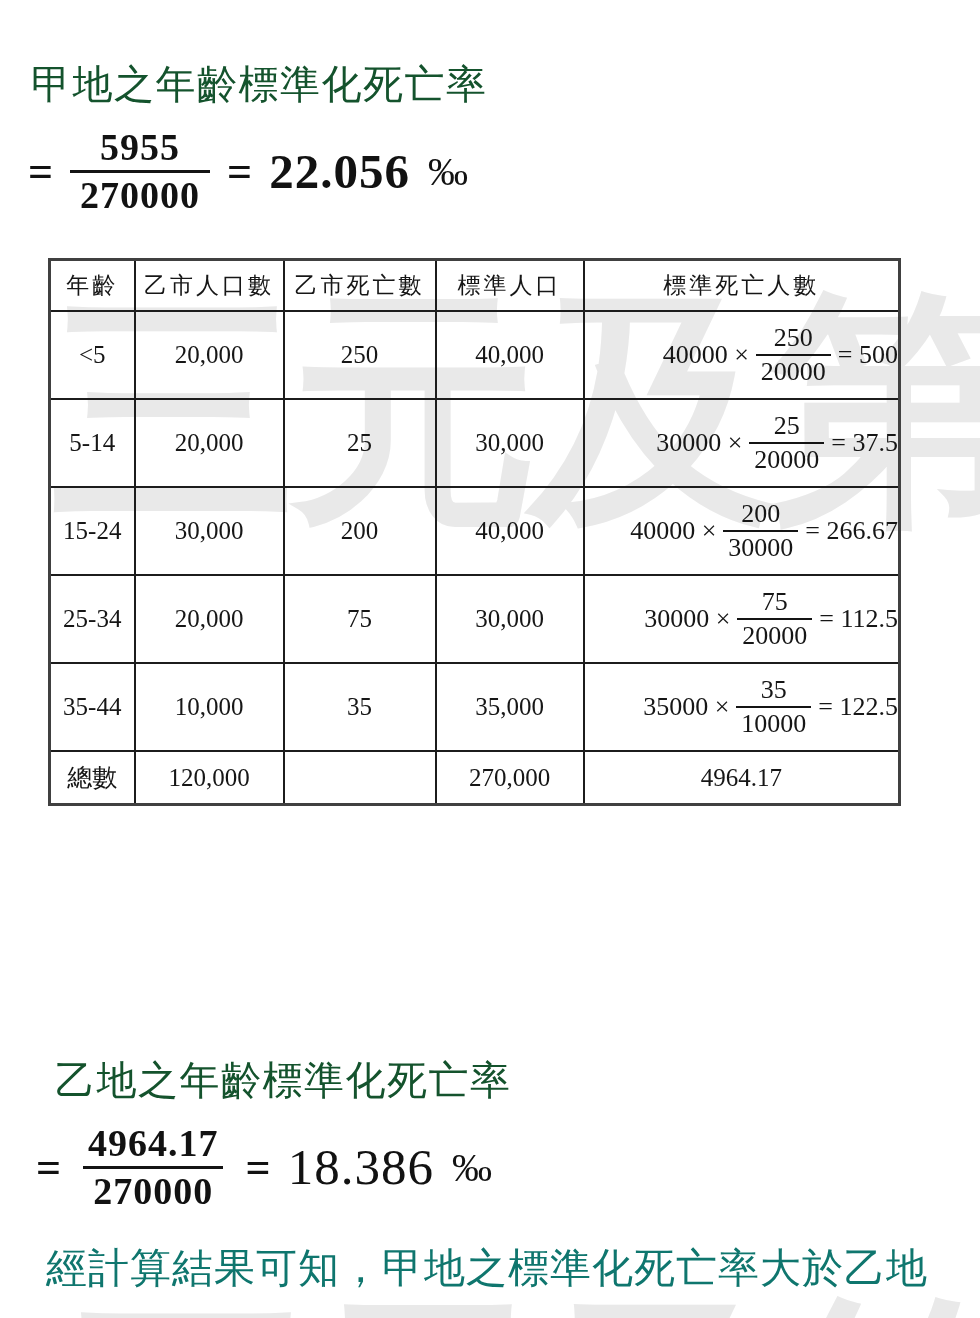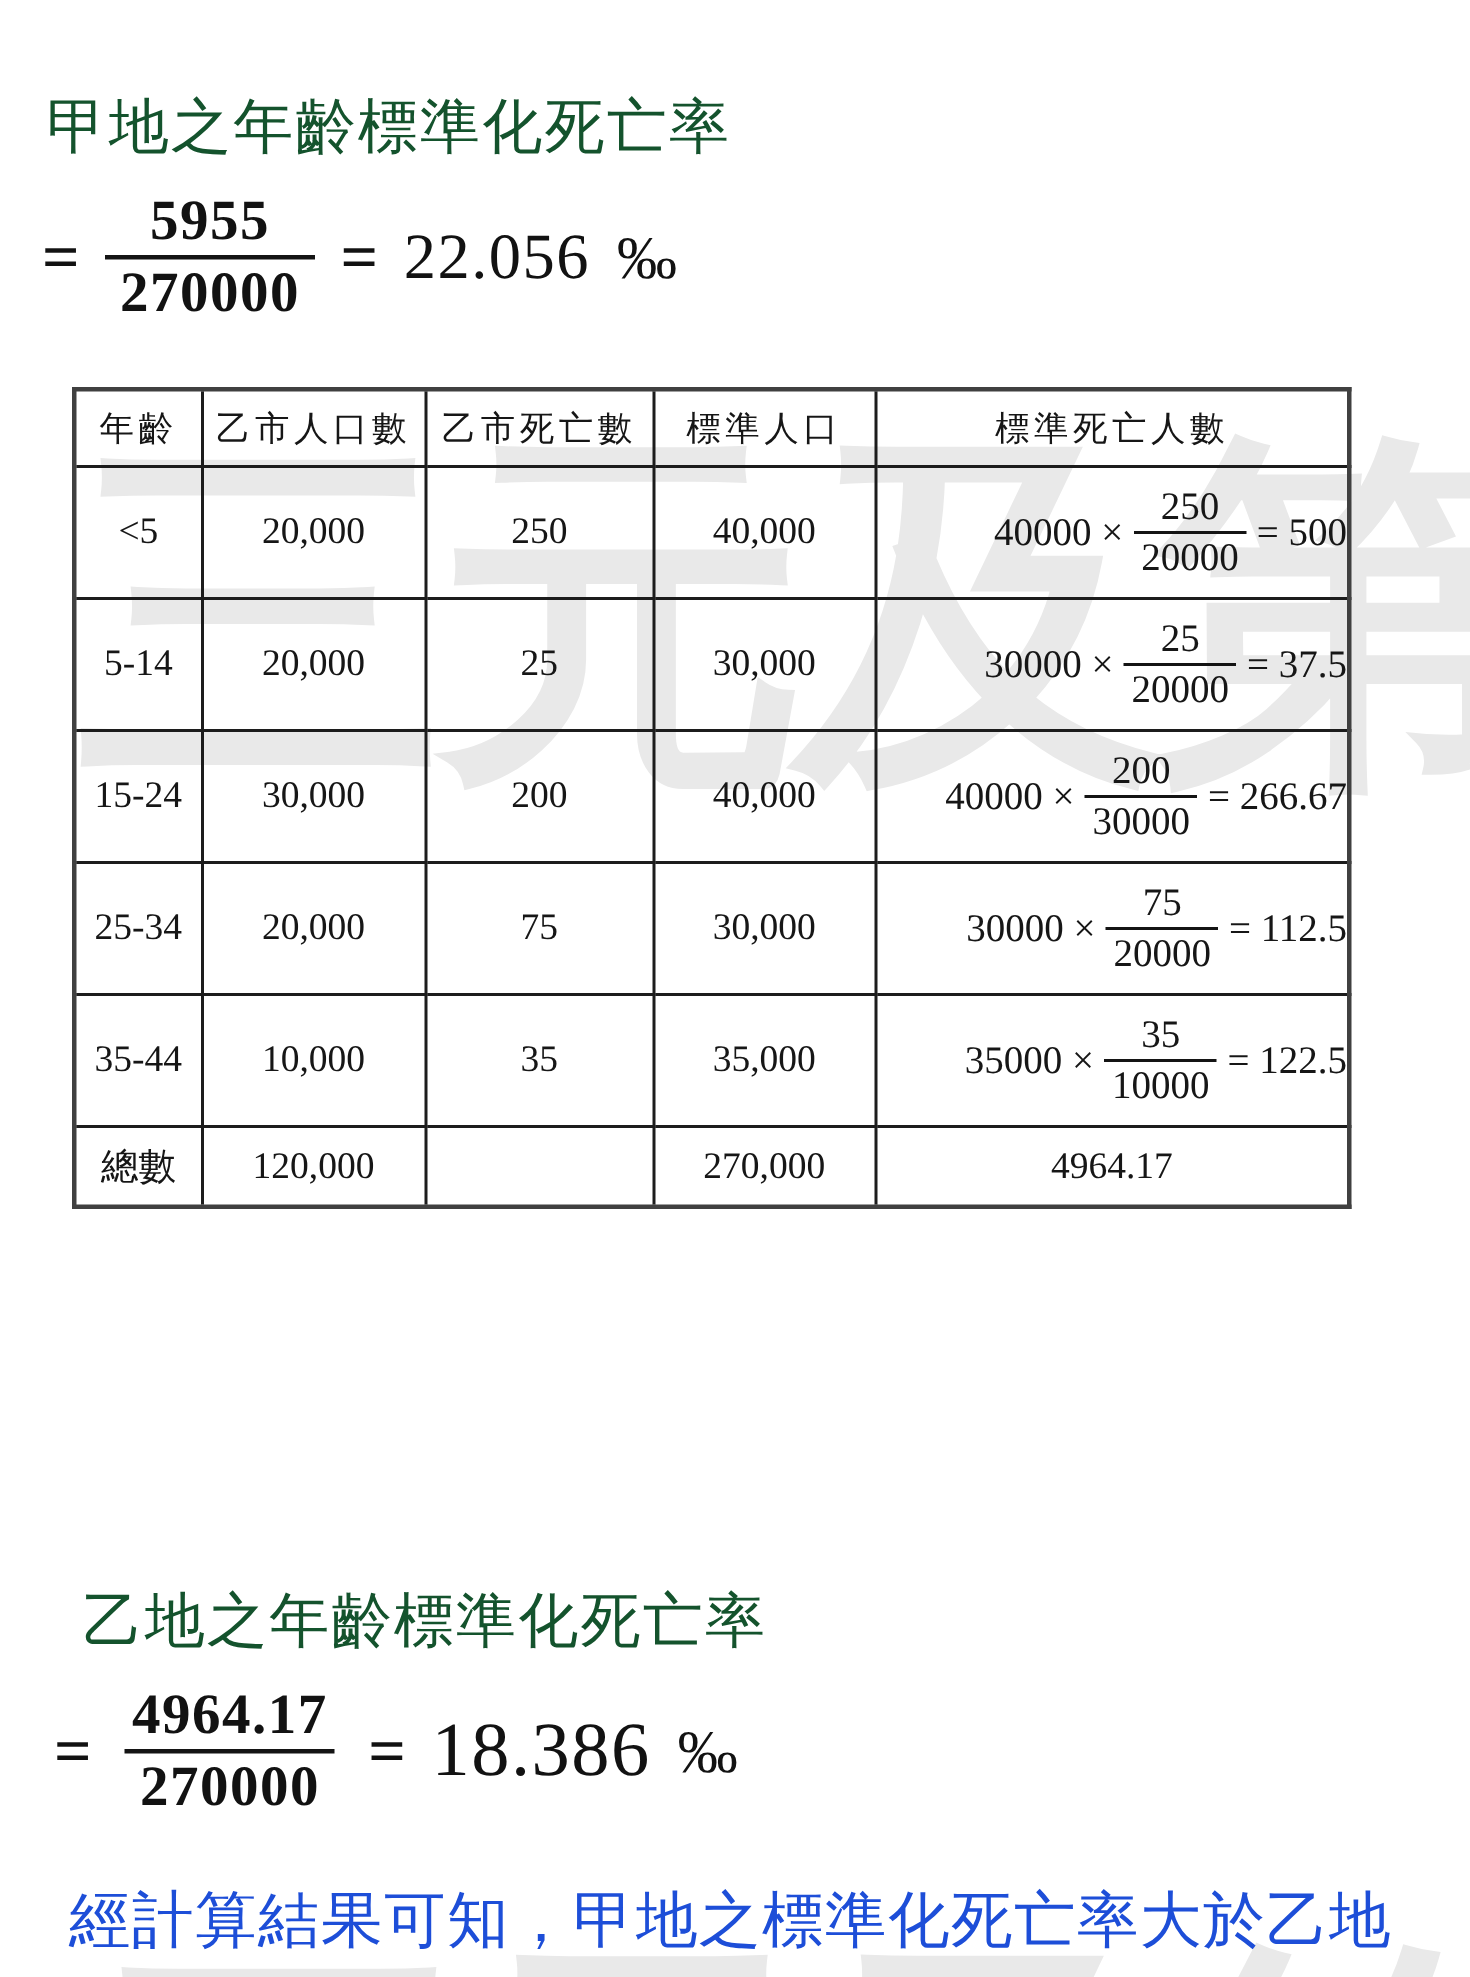"22.056" .f-result { font-size: 43px -> 49px; font-weight: normal -> bold }
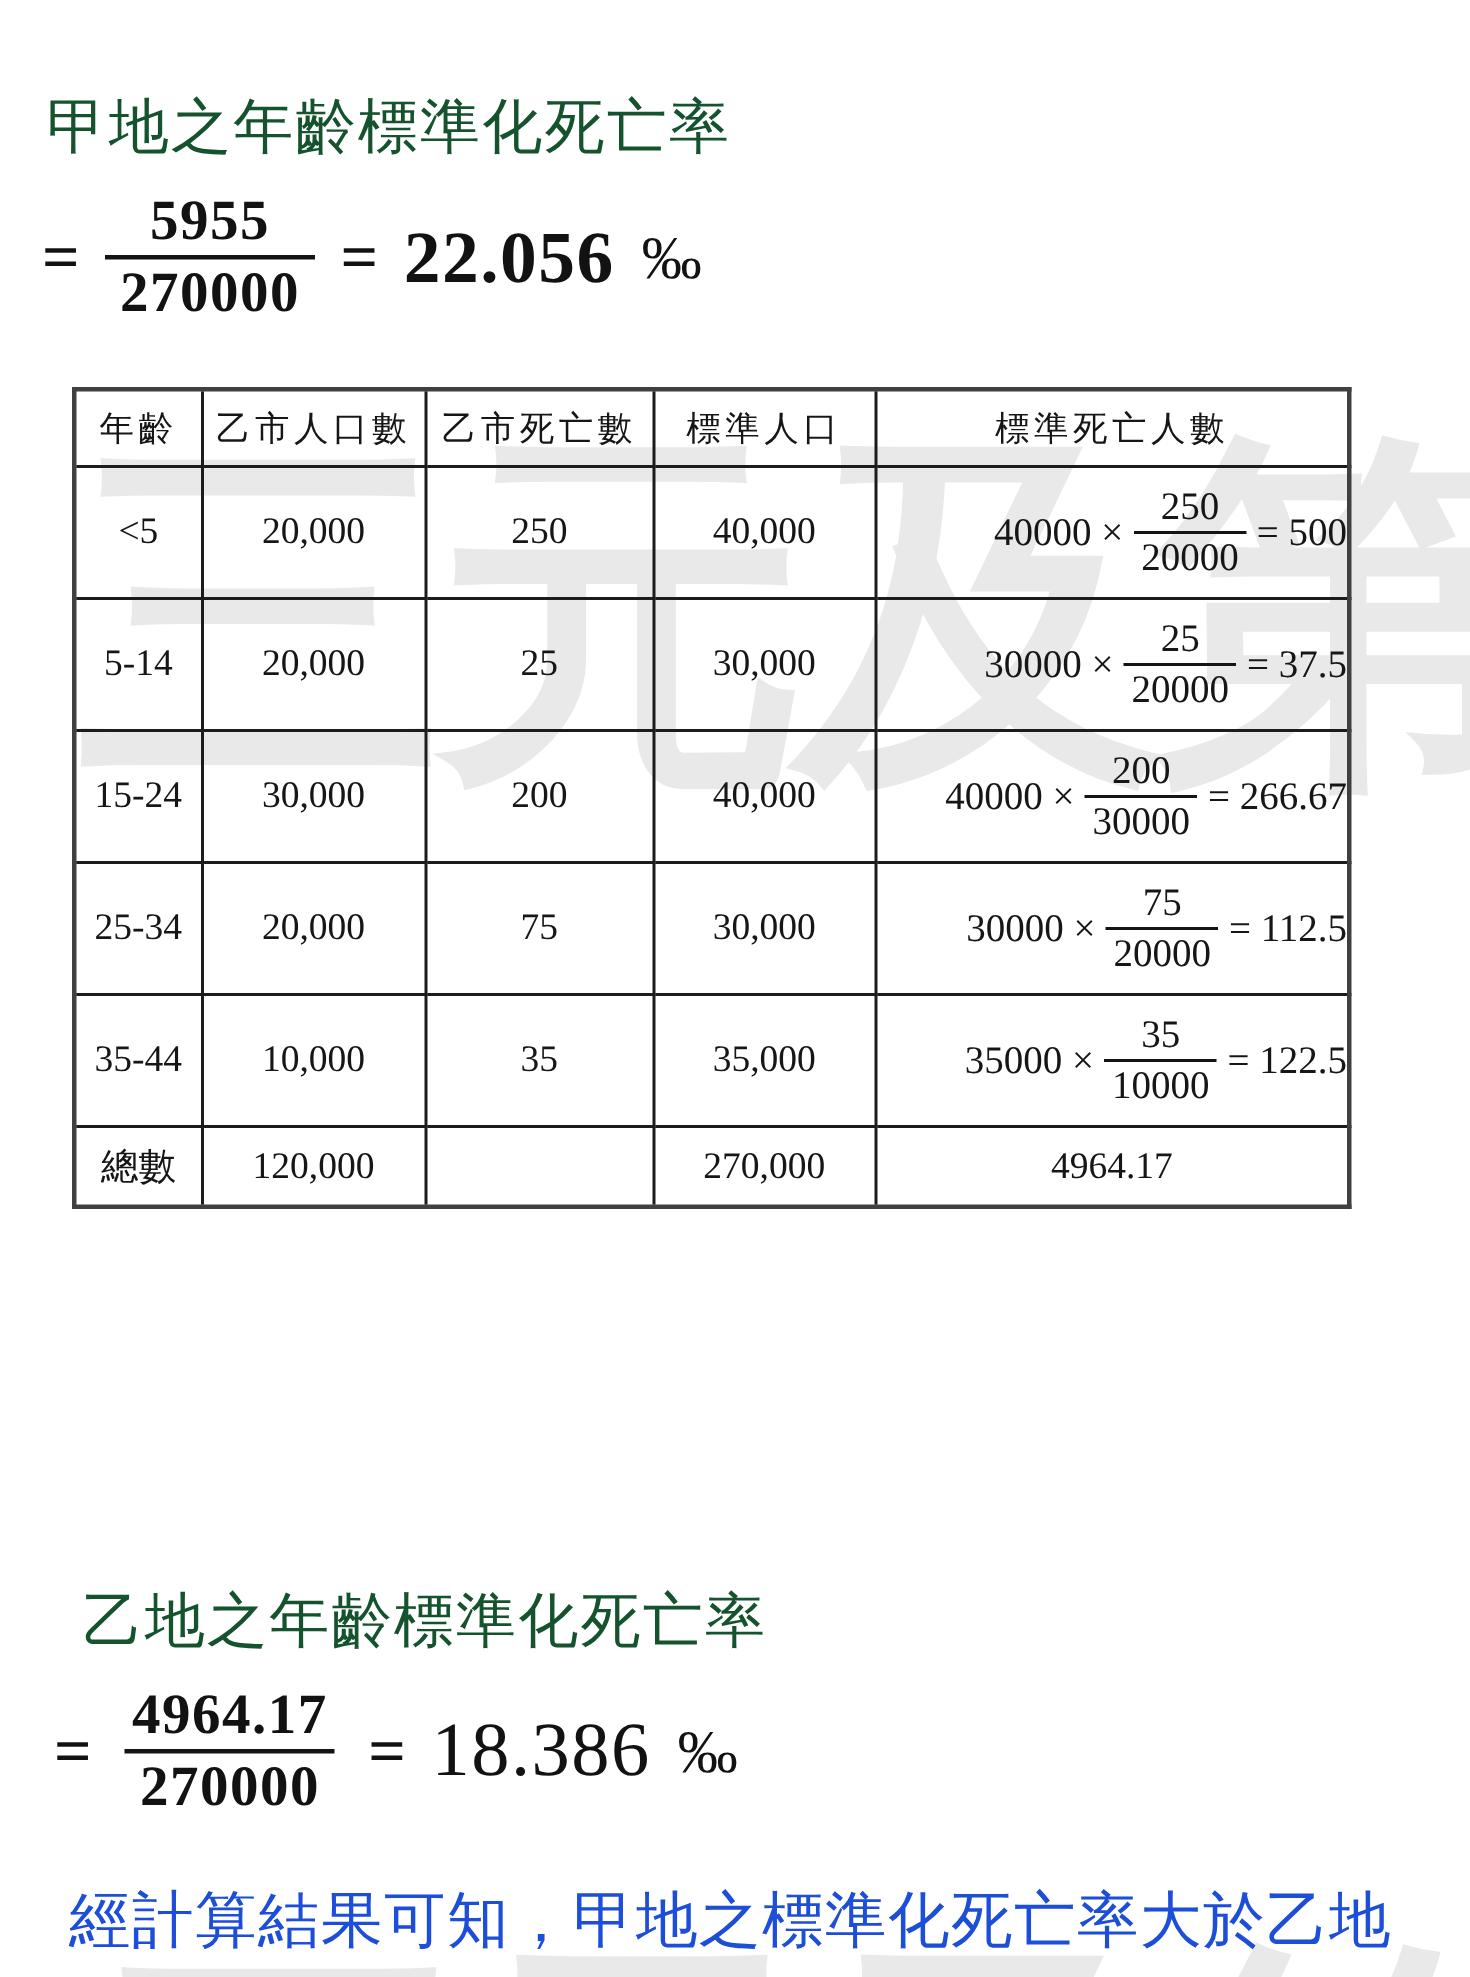"經計算結果可知，甲地之標準化死亡率大於乙地" .conclusion { color: #1d4ed8 -> #0f766e; margin-top: 12px -> none }
